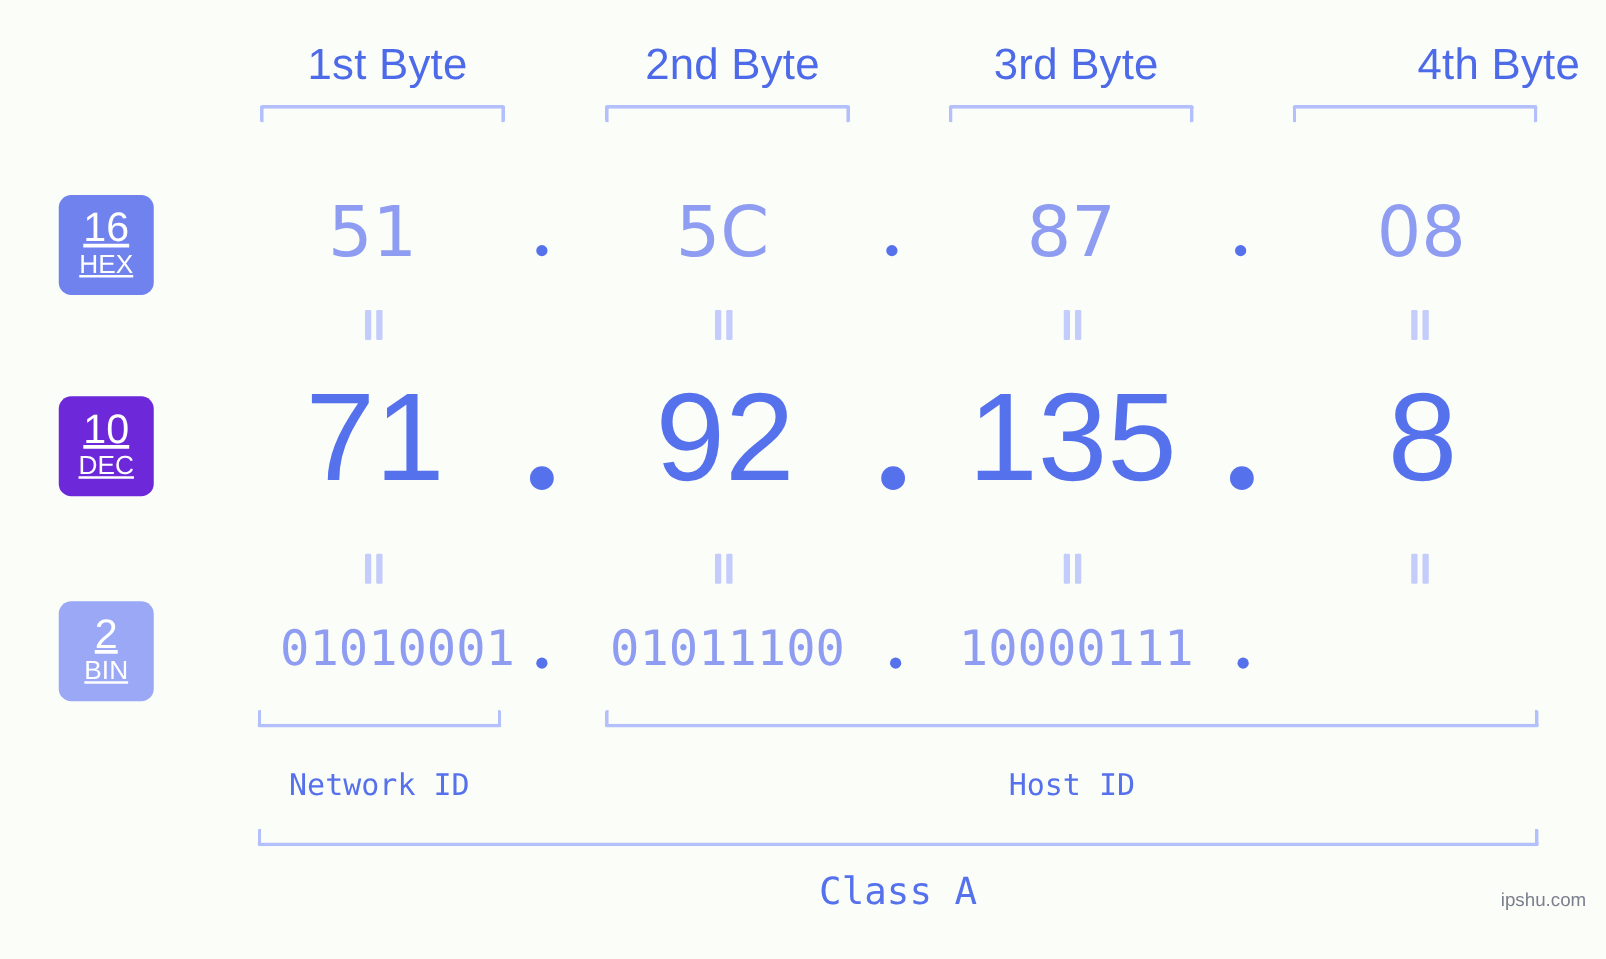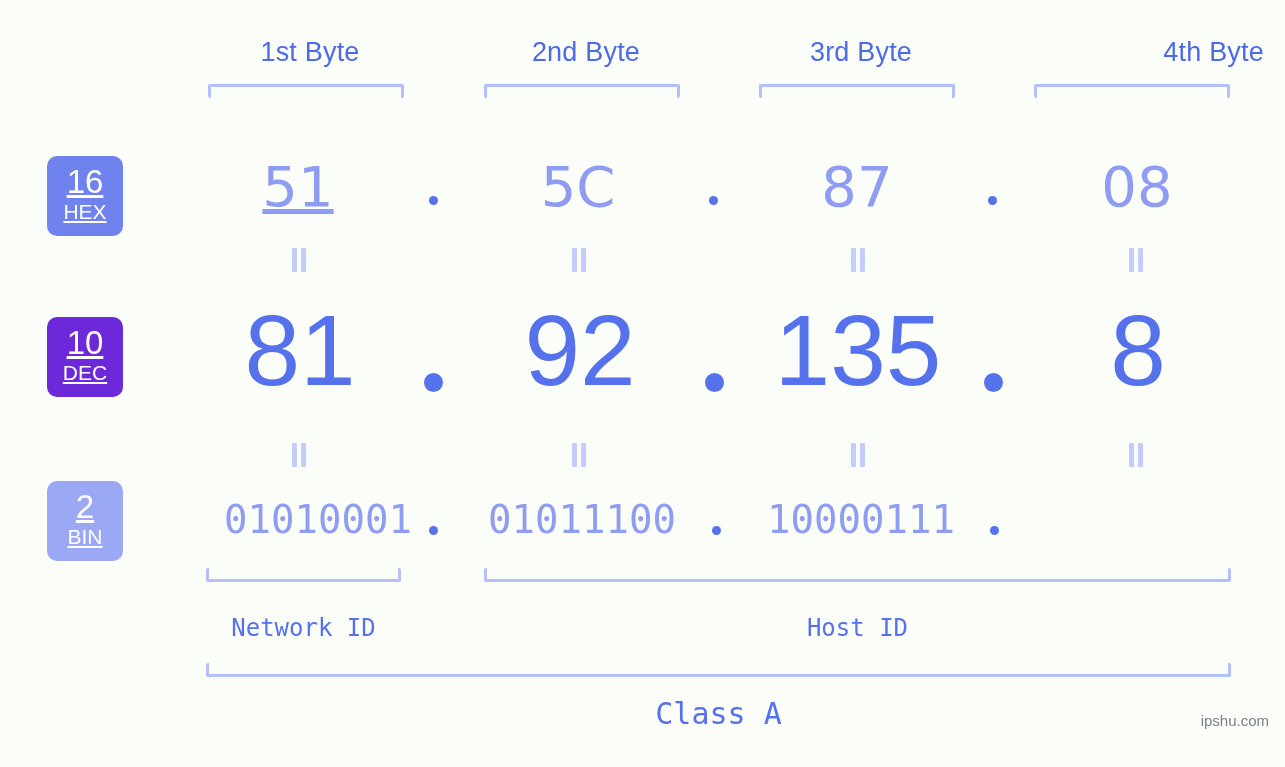"1st Byte" .byte-head { font-size: 27px -> 35px }
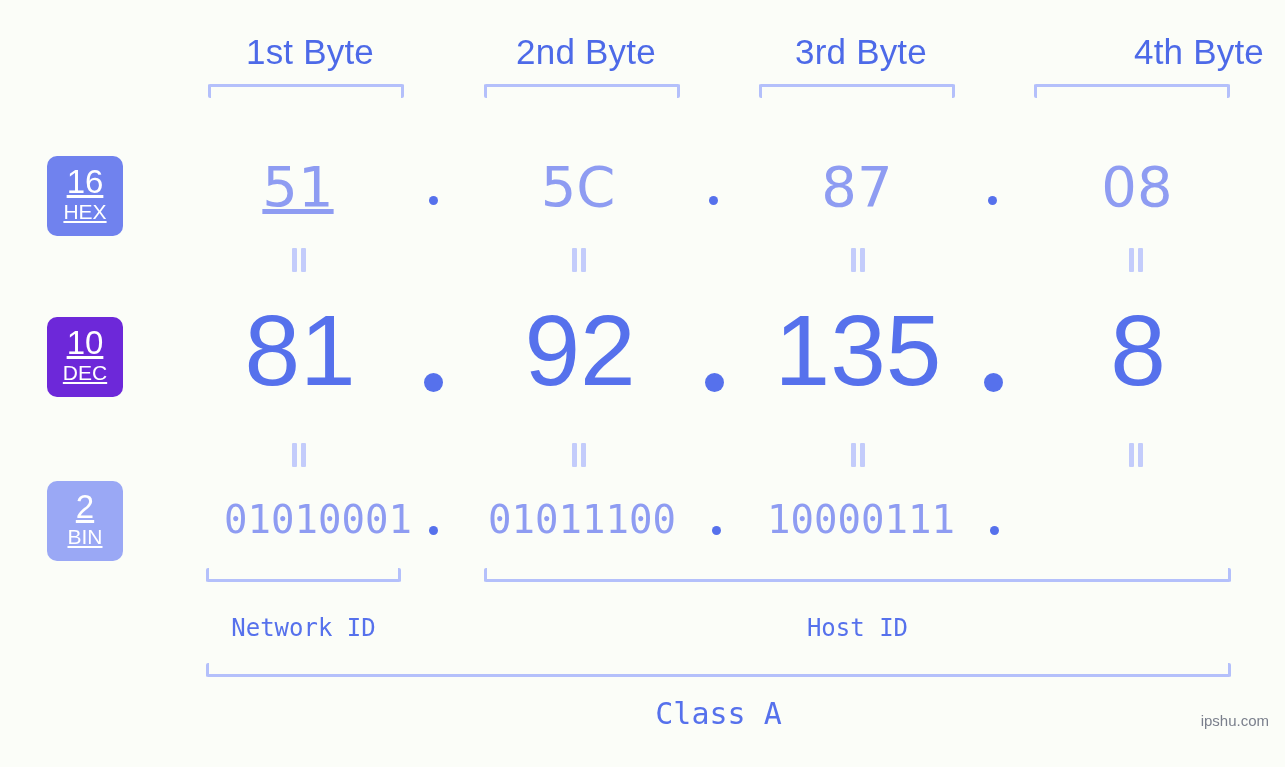"51" div.val { text-decoration: underline -> none }
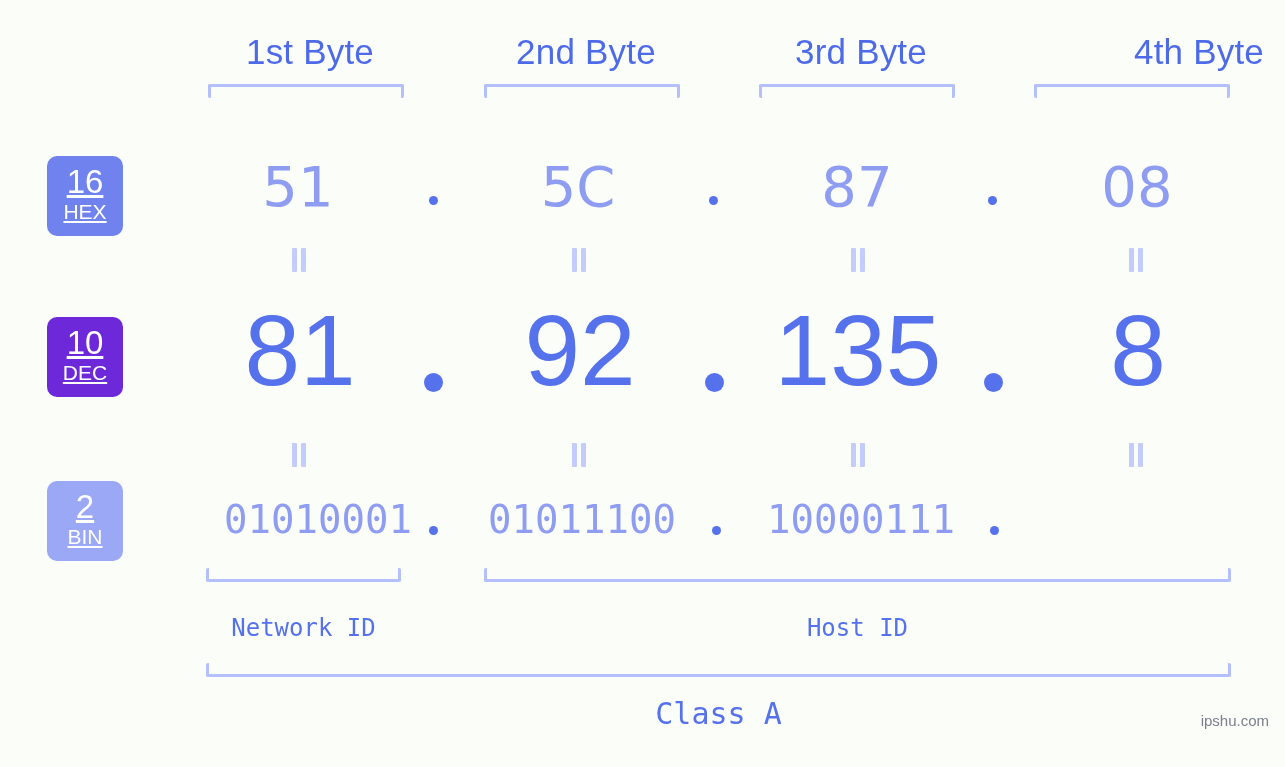"81" div.val { text: 81 -> 71 }
